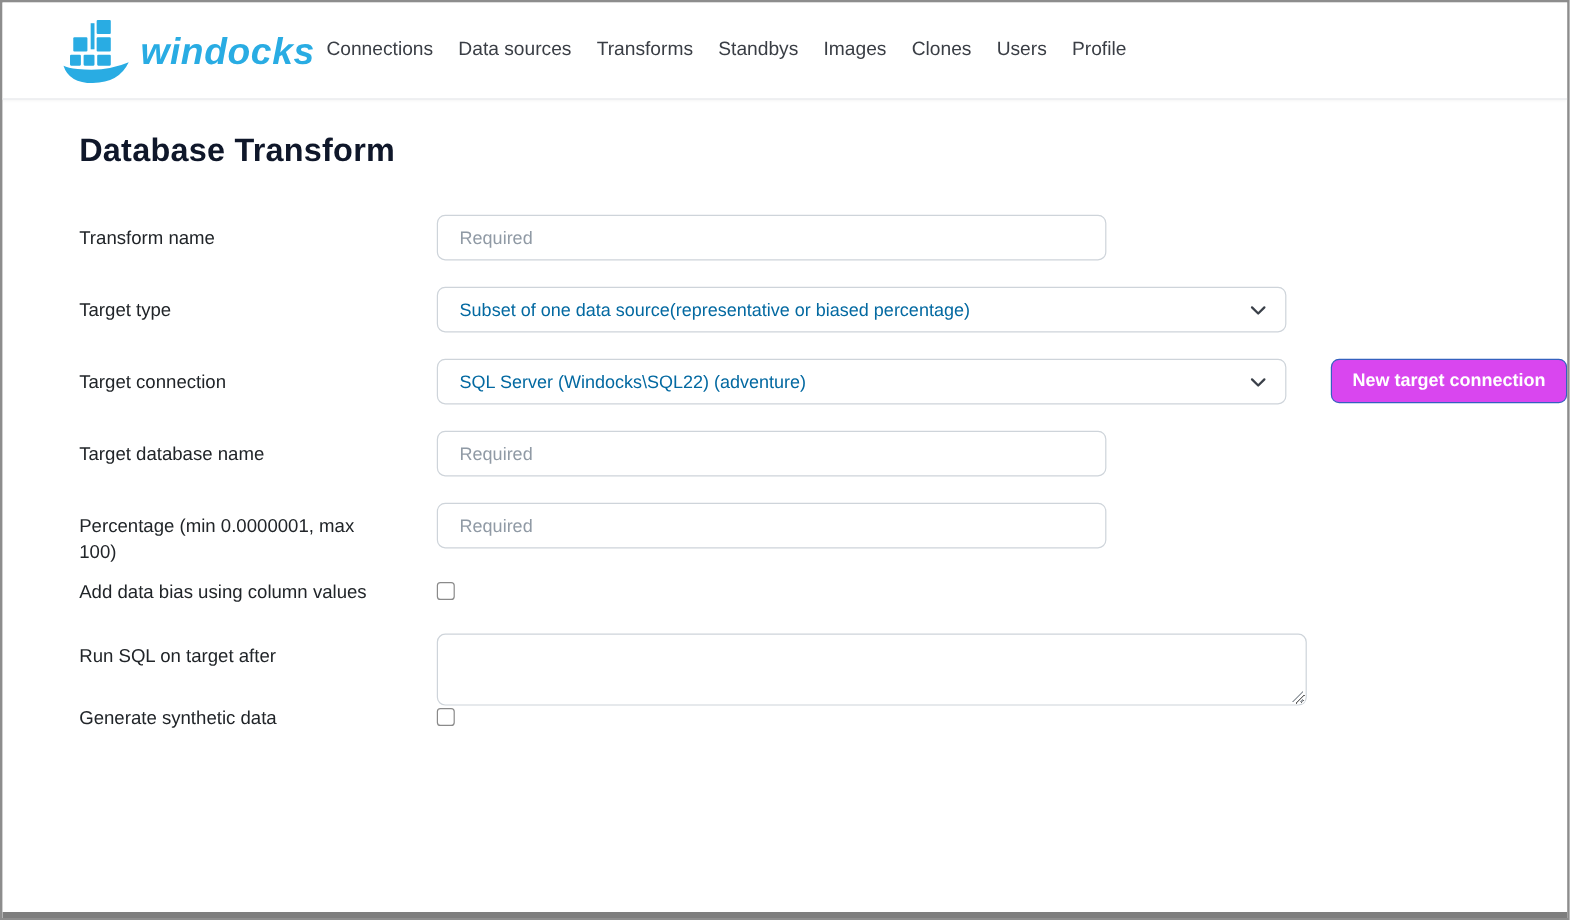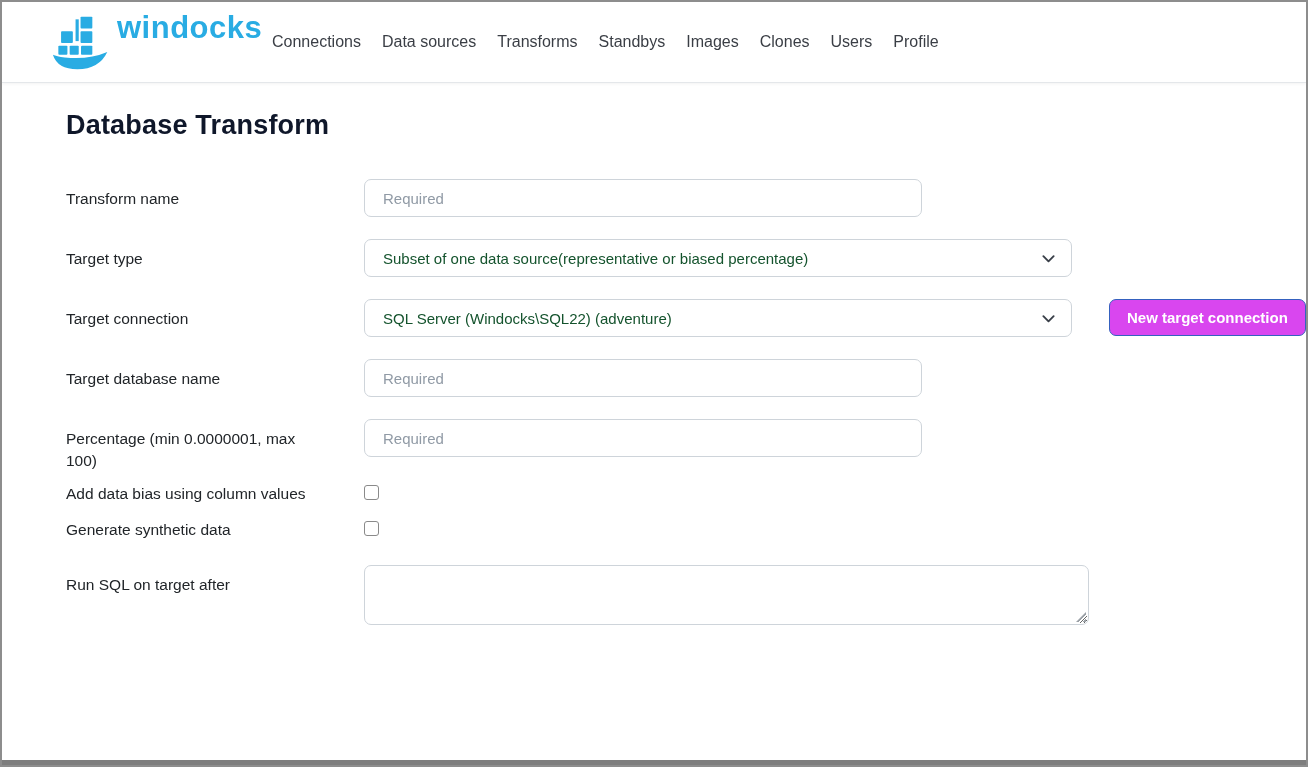"windocks" .logo { align-items: none -> center; font-style: none -> italic }
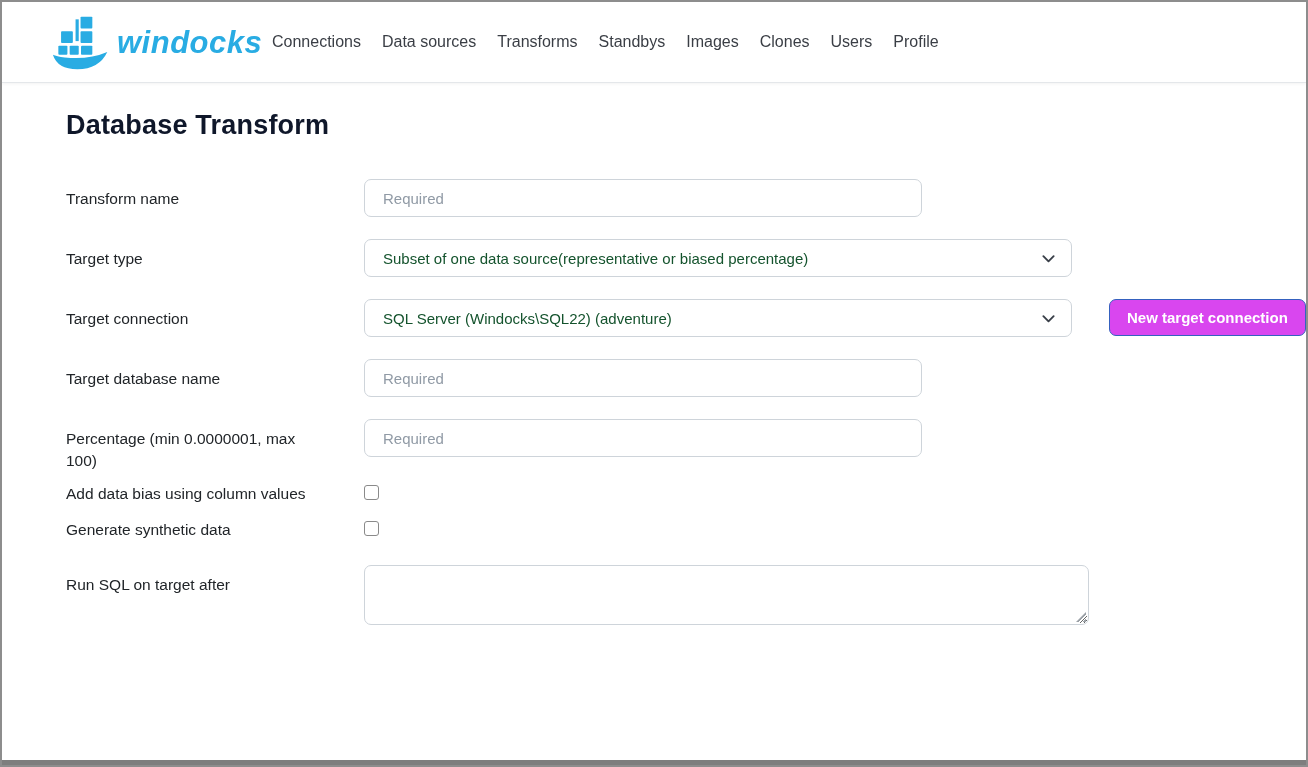"Subset of one data source(representative" .select-wrap select { color: #14532d -> #0369a1 }
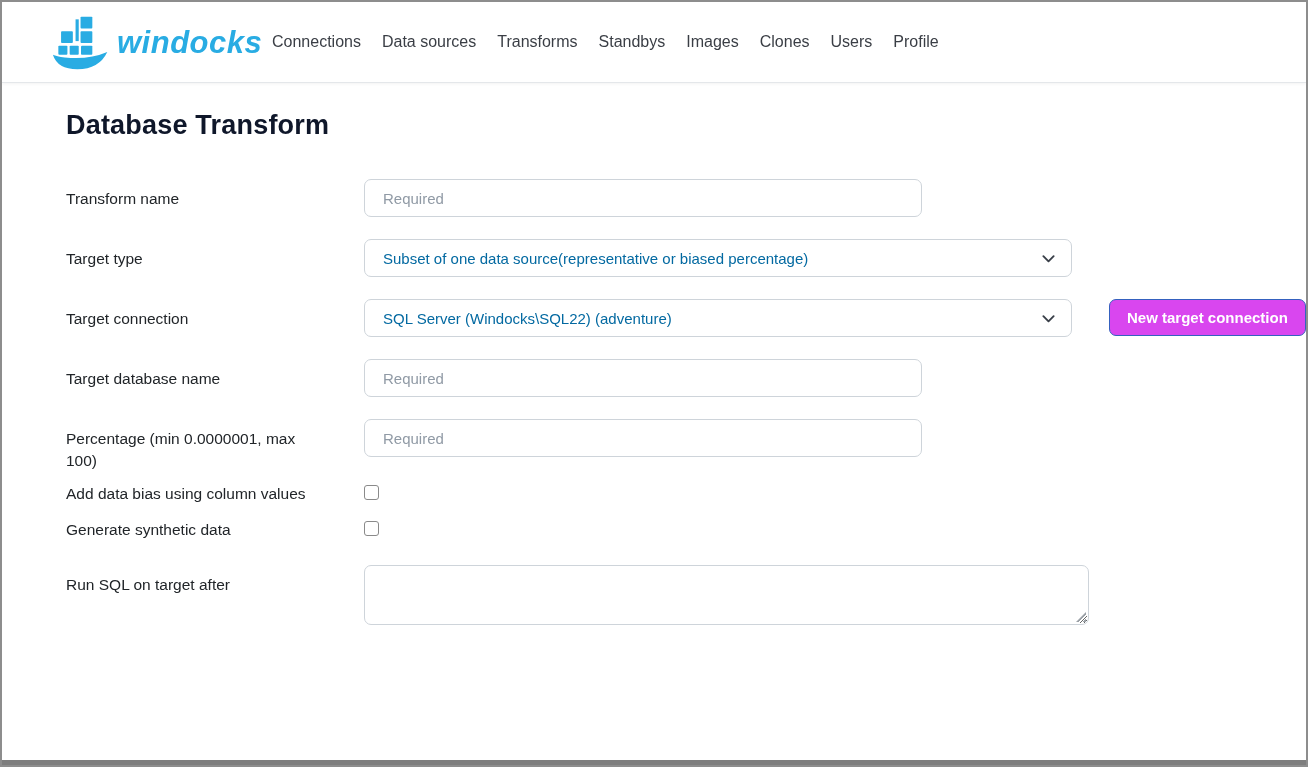"Generate synthetic data" div.row { order: before "Run SQL on target after" -> after "Run SQL on target after" }
